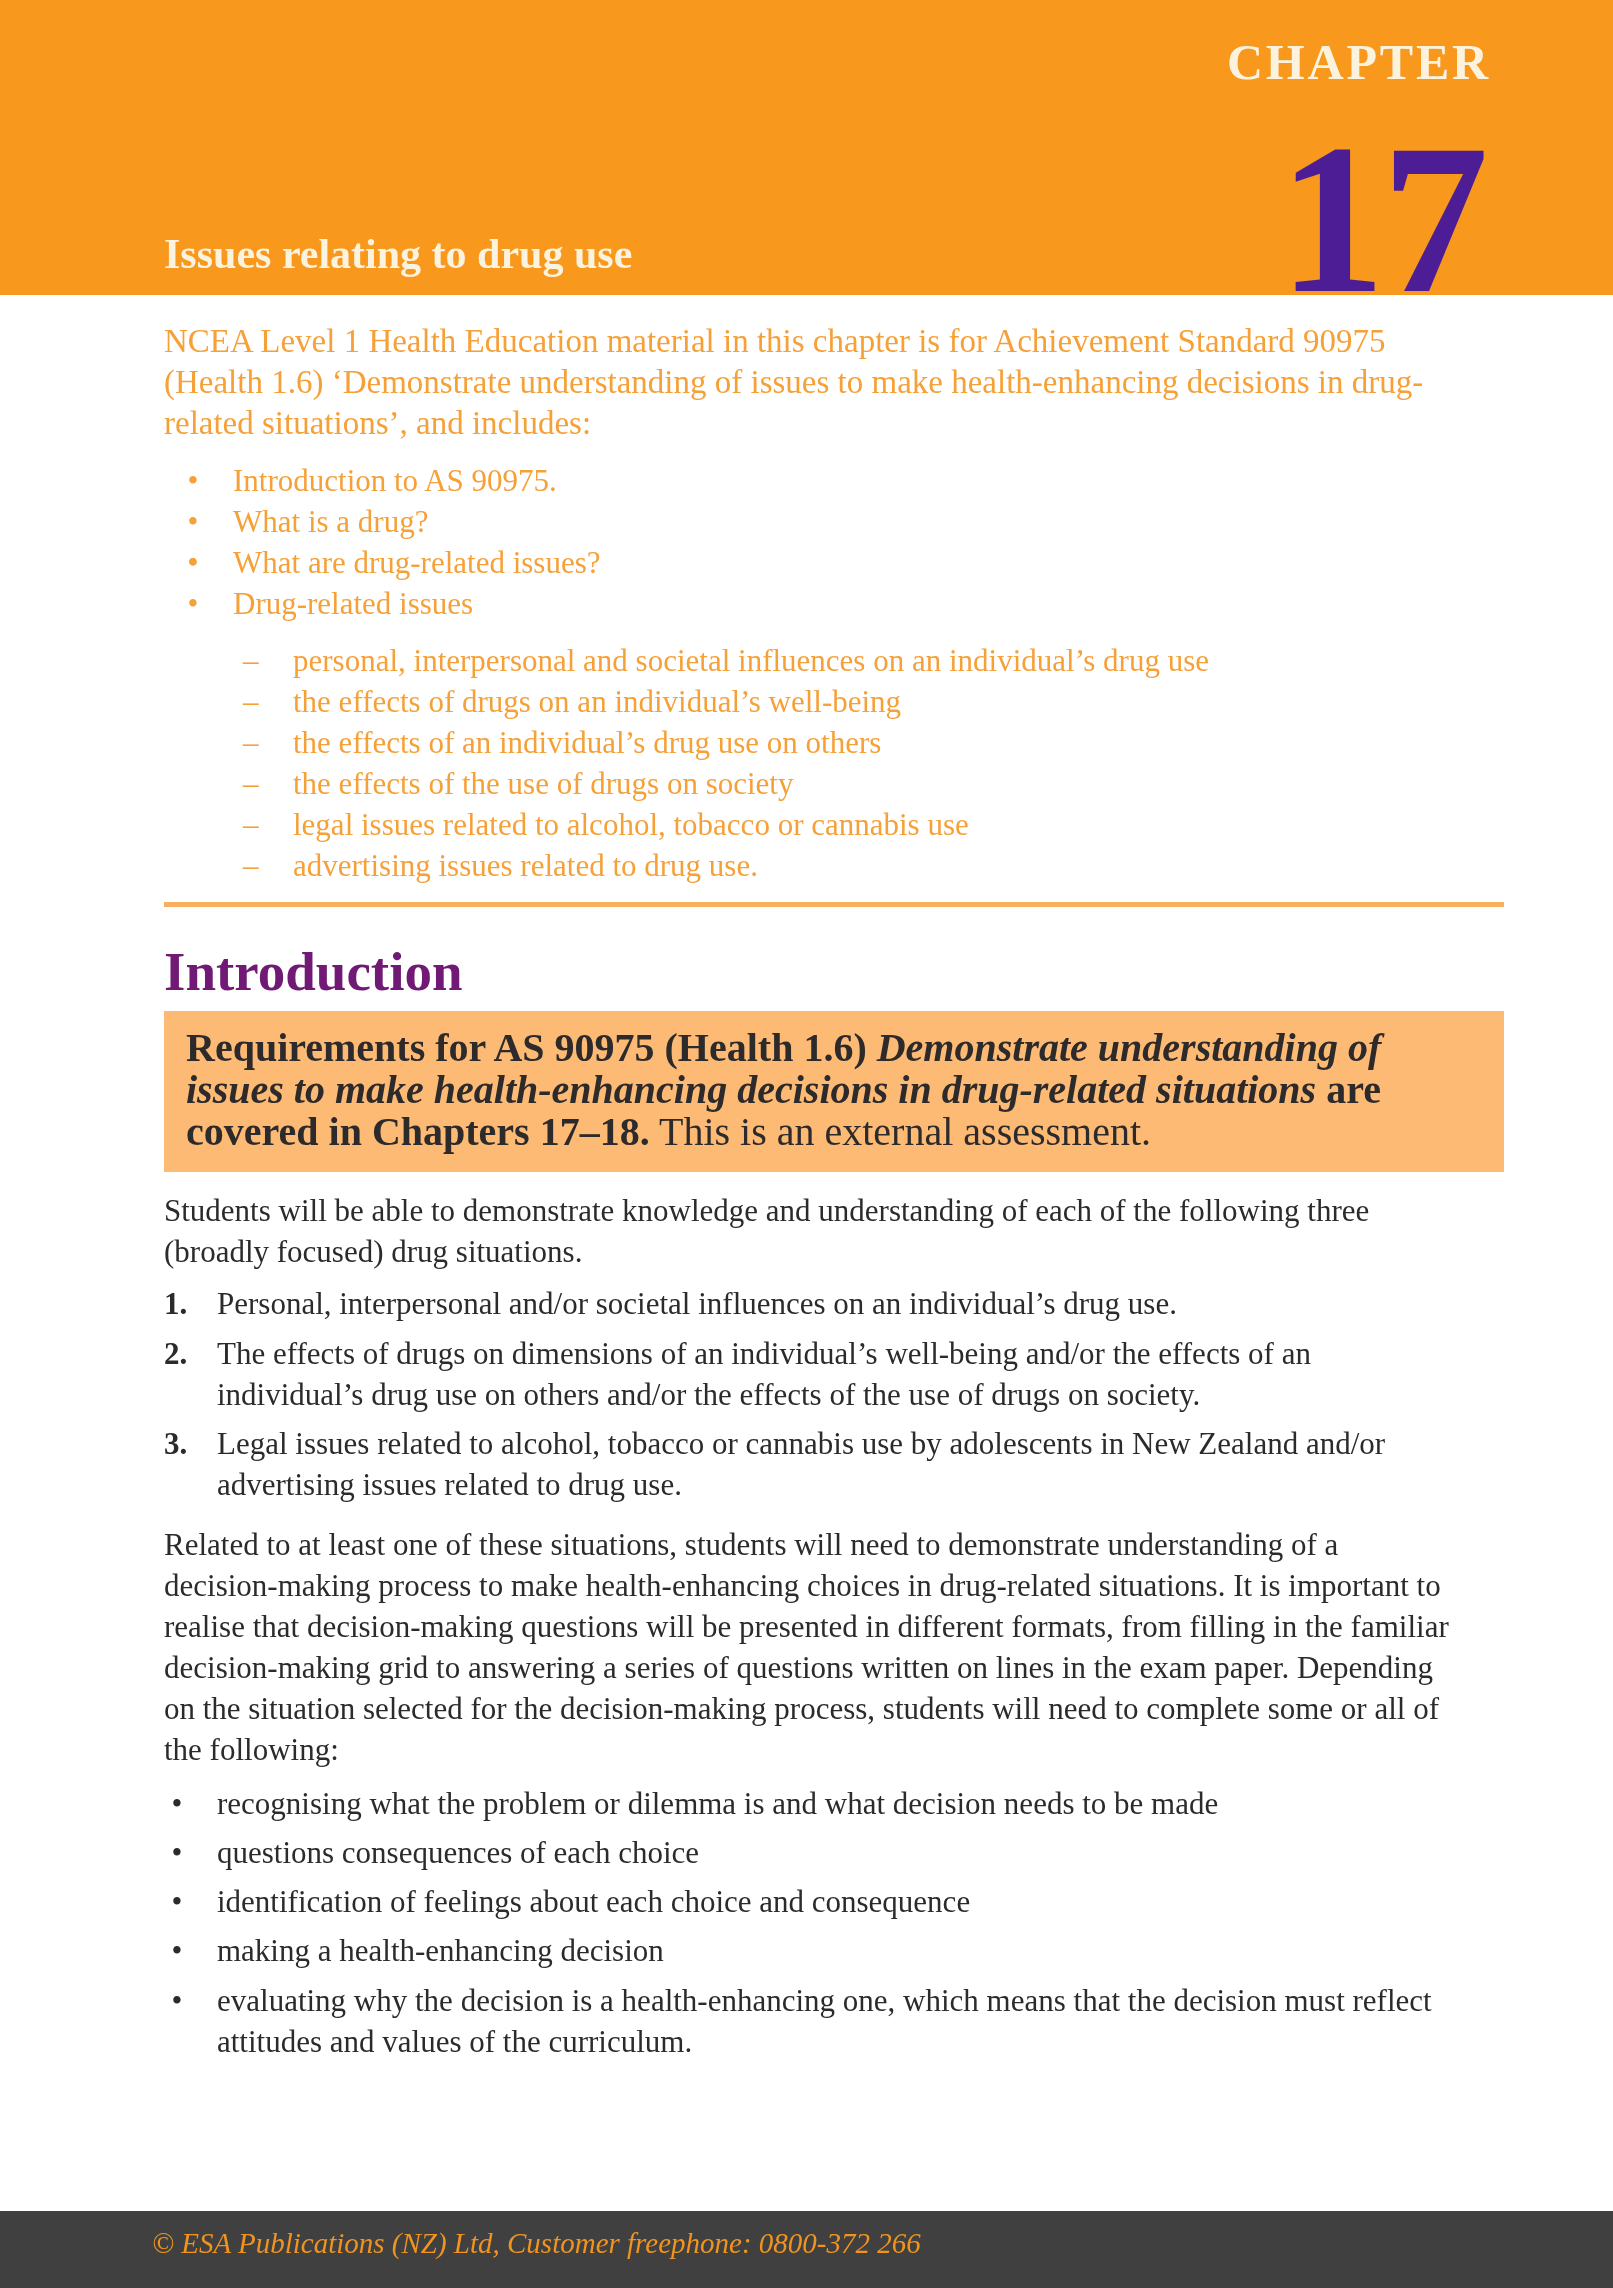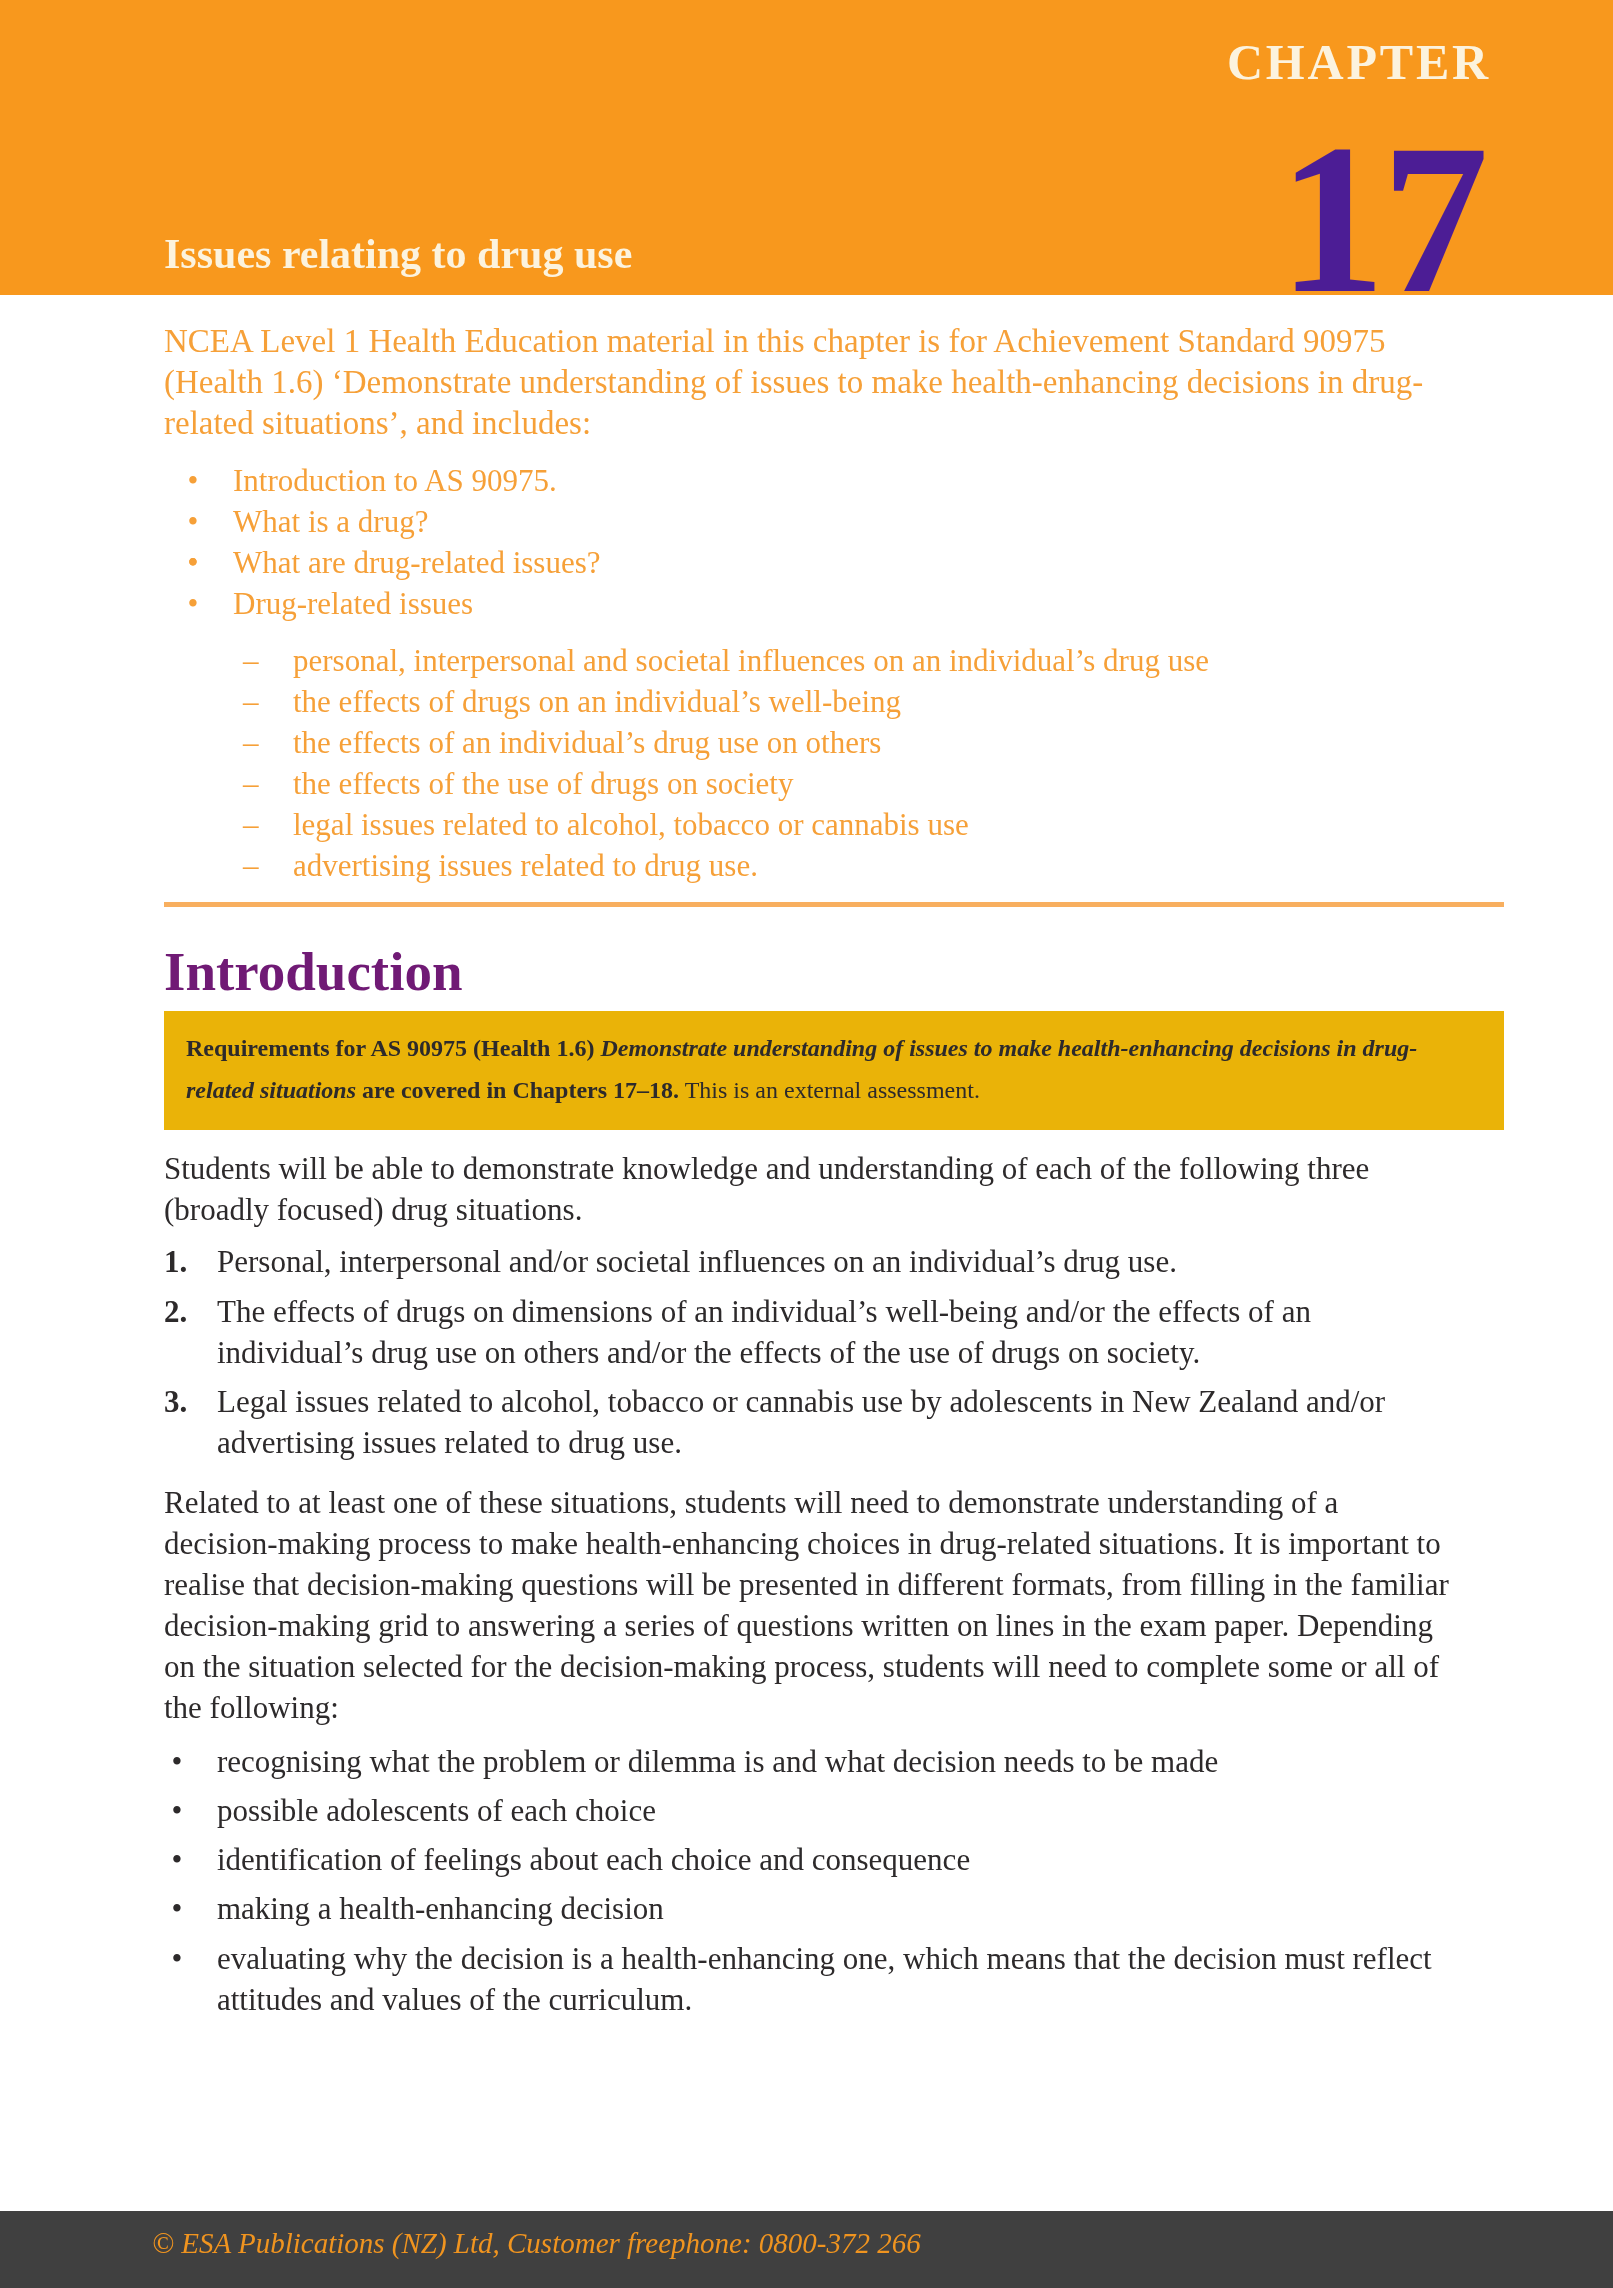"Requirements for AS 90975 (Health" .reqbox { background: #eab308 -> #fdba74; font-size: 24px -> 40px }
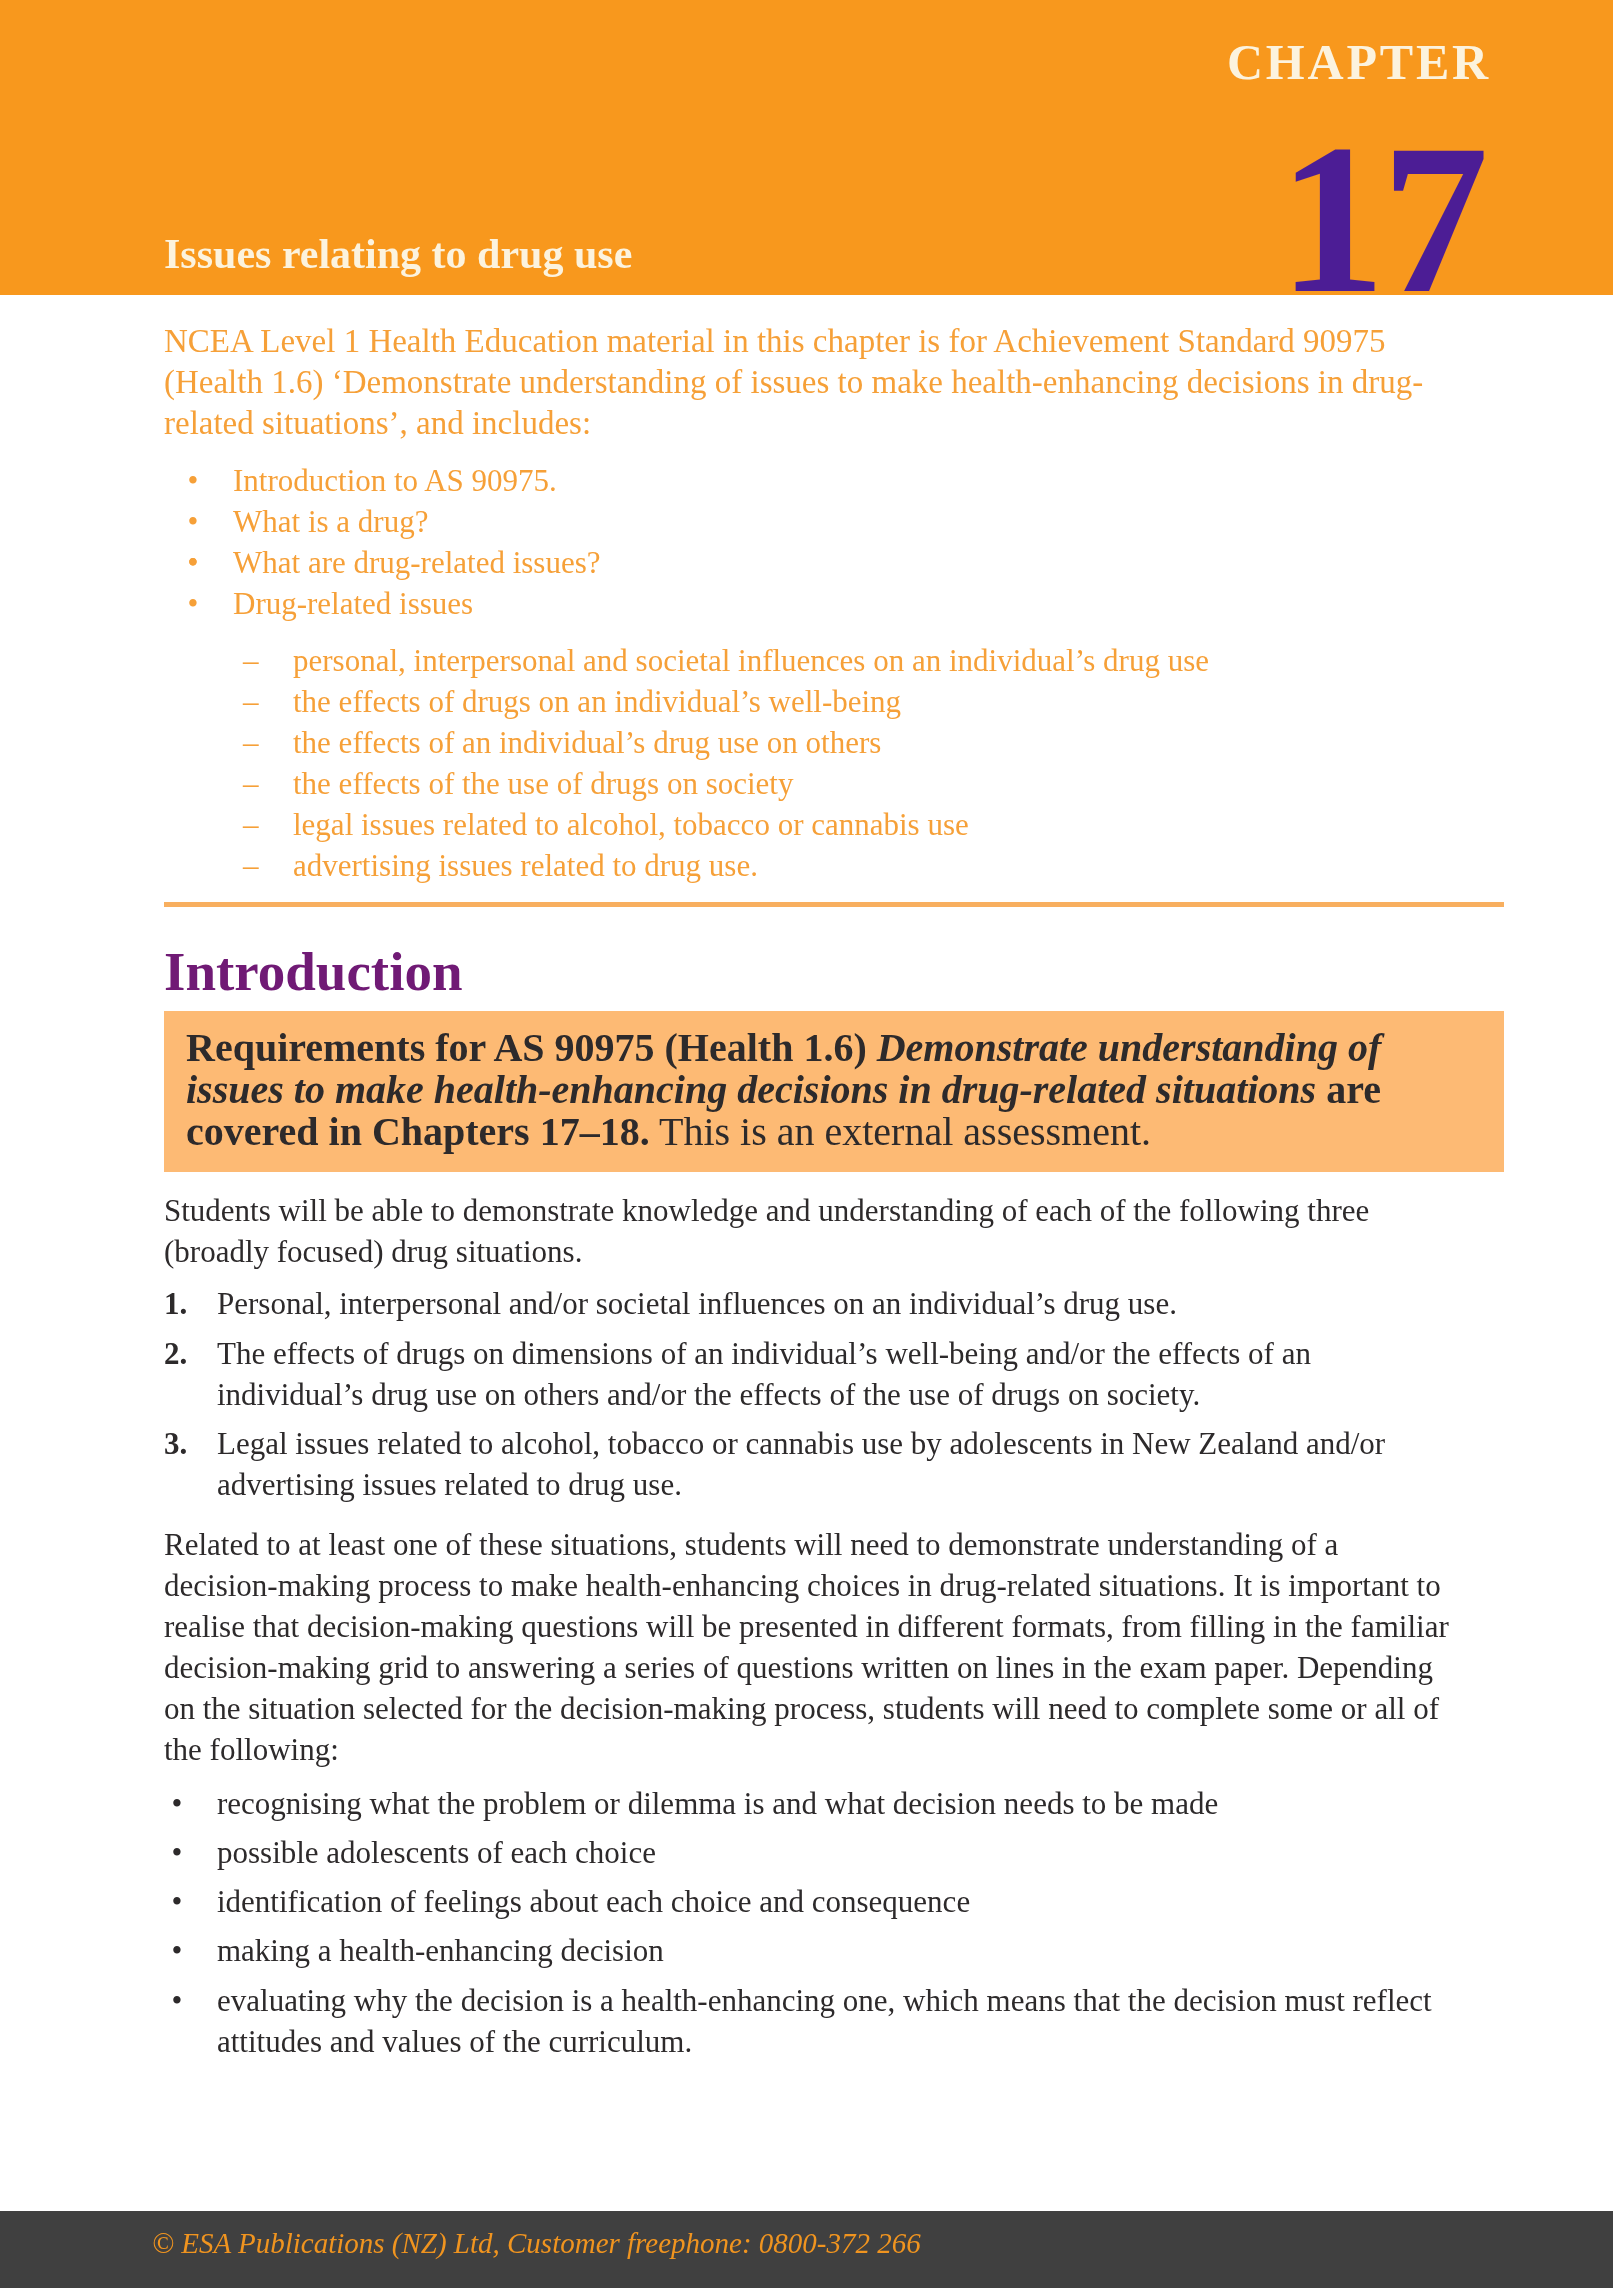"possible adolescents of each choice" span { text: possible adolescents -> questions consequences }
